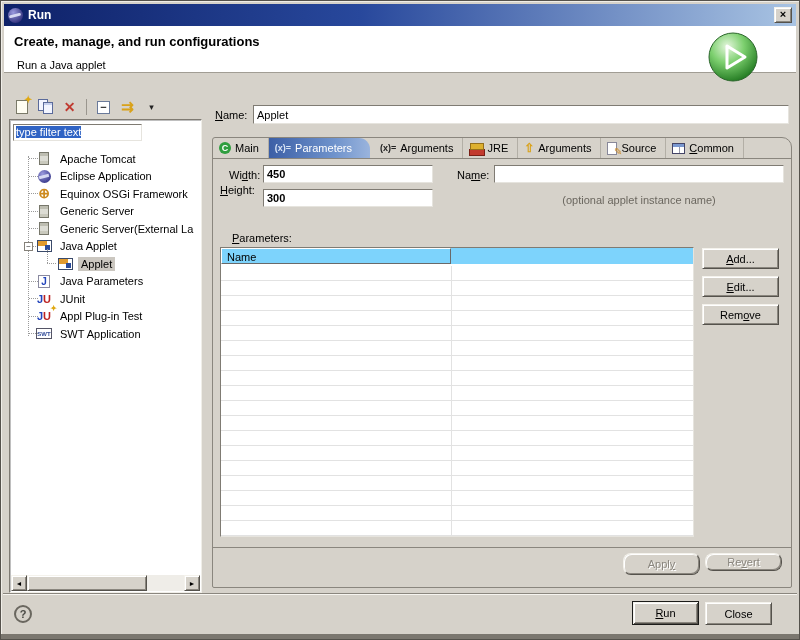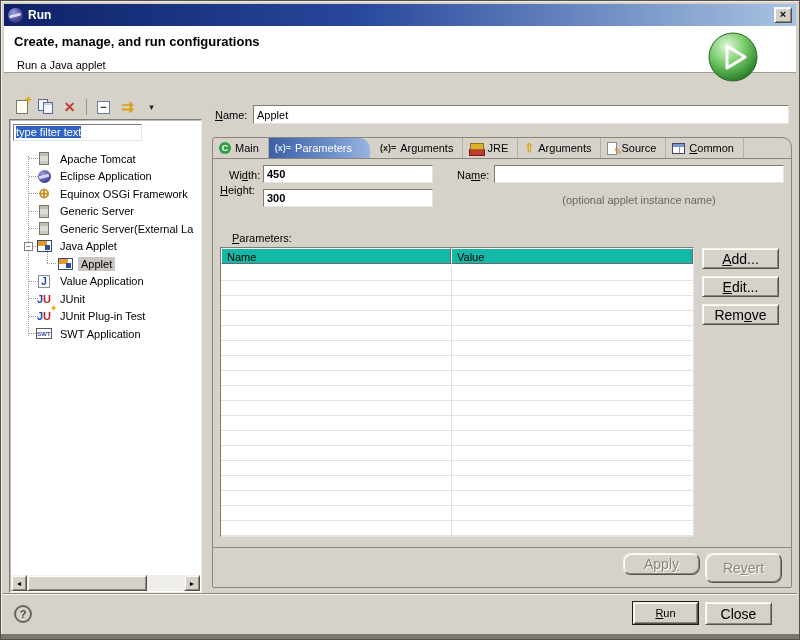"Name" .pthead { background: #14b8a6 -> #7dd3fc }
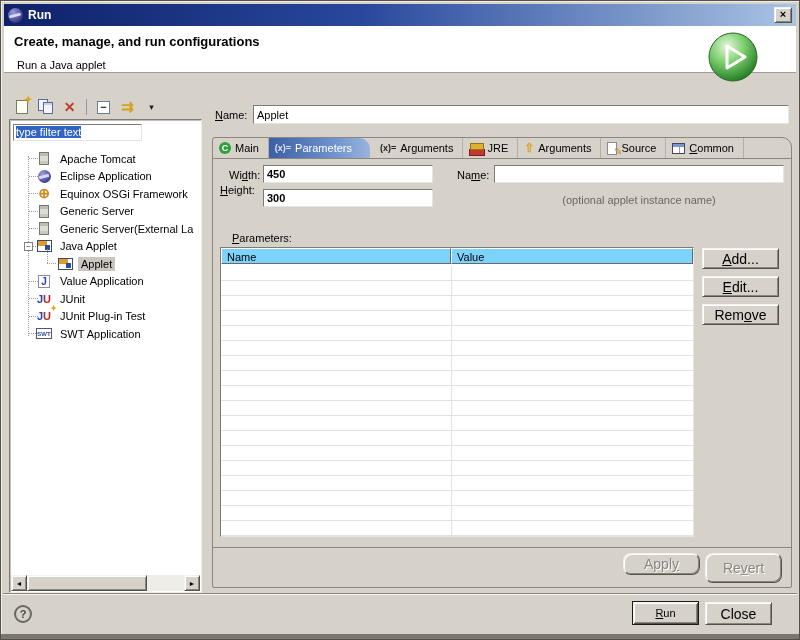"Value" span.pth { html: <span>Value</span> -> none }
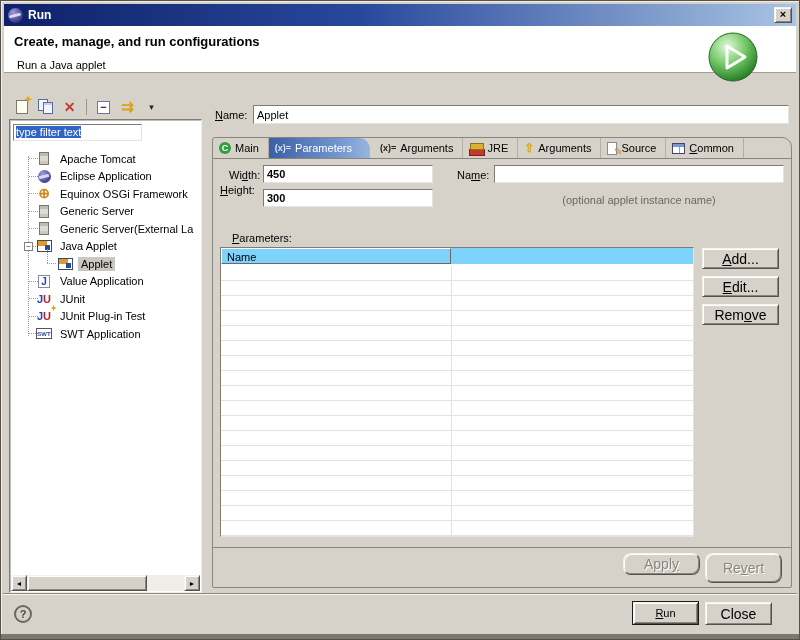"Add..." .btn3d { font-size: 14px -> 11px }
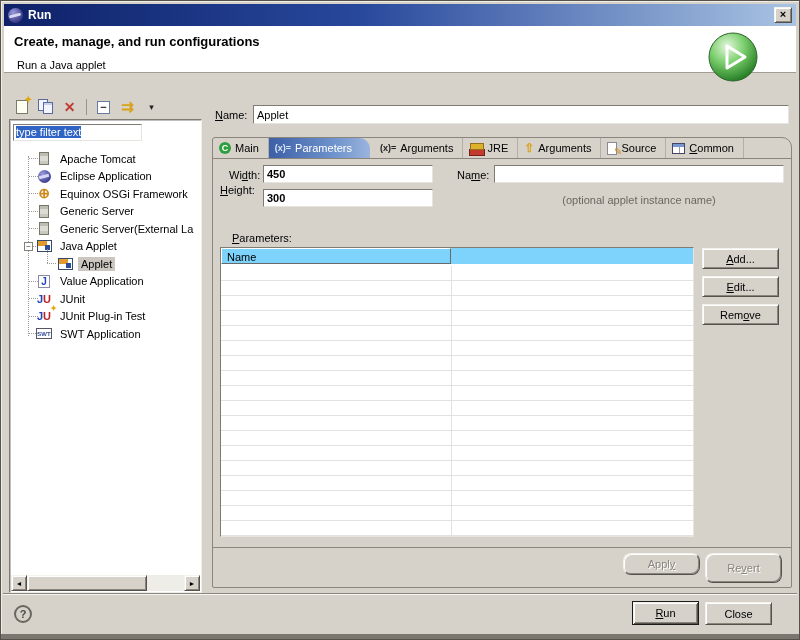"Value Application" span.lbl { text: Value Application -> Java Parameters }
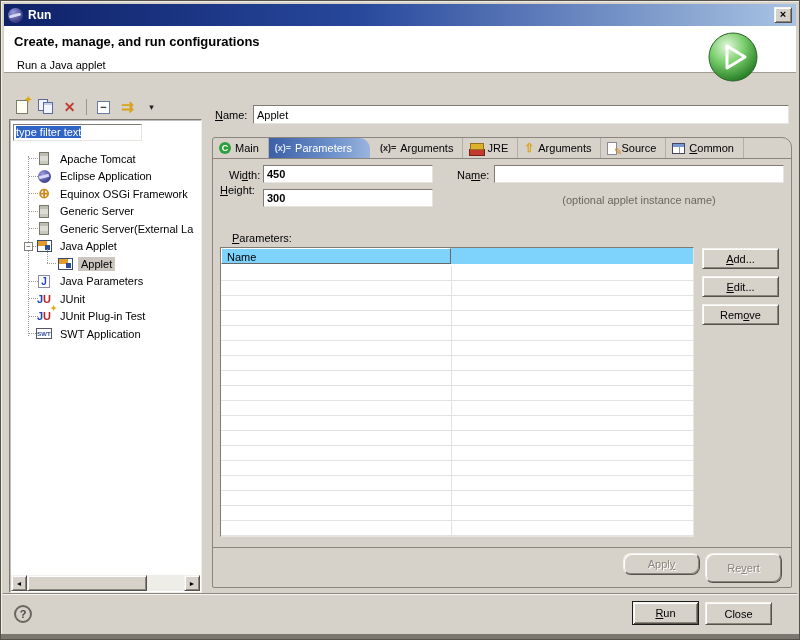"JUnit Plug-in Test" span.lbl { text: JUnit -> Appl }
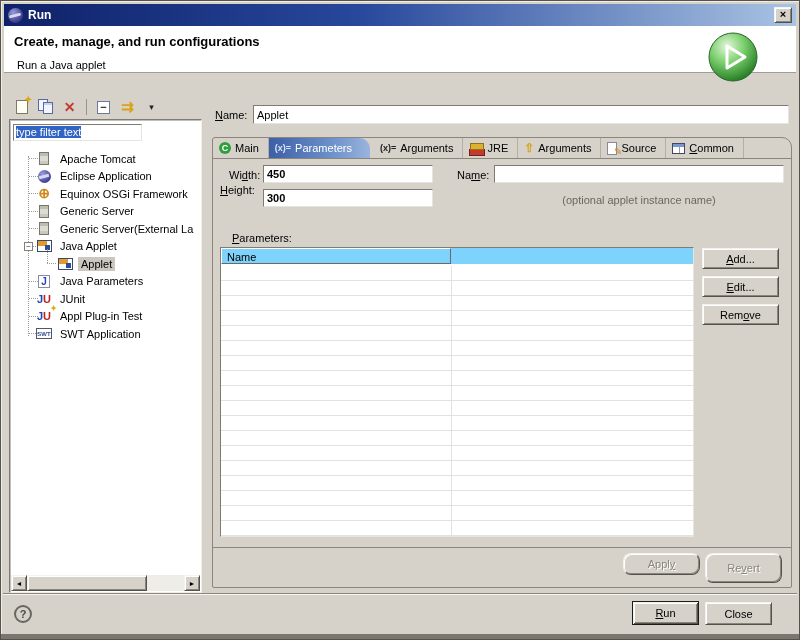"Revert" .revert-btn { height: 30px -> 18px }
